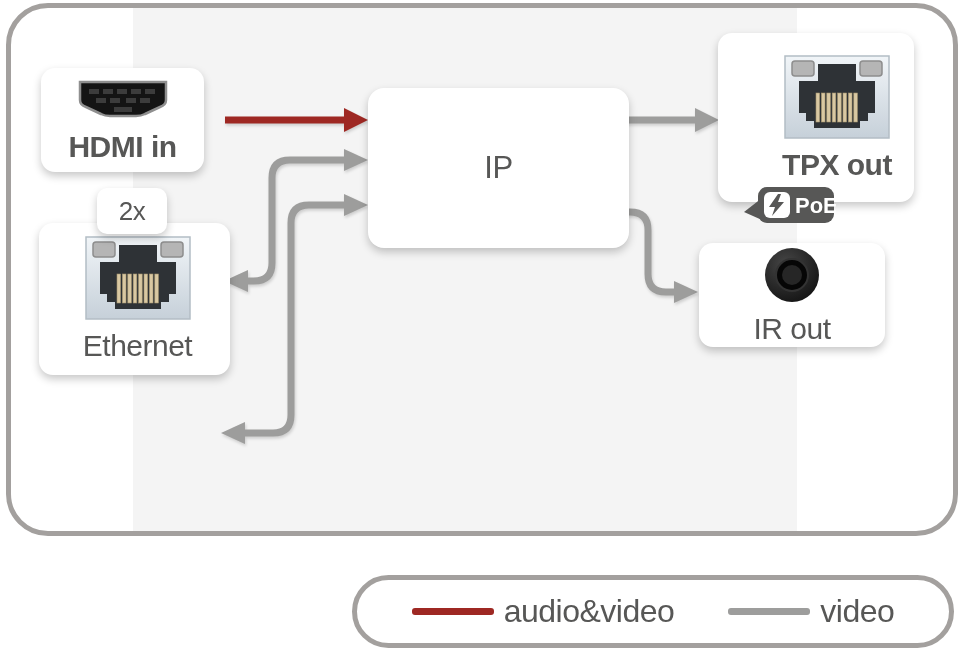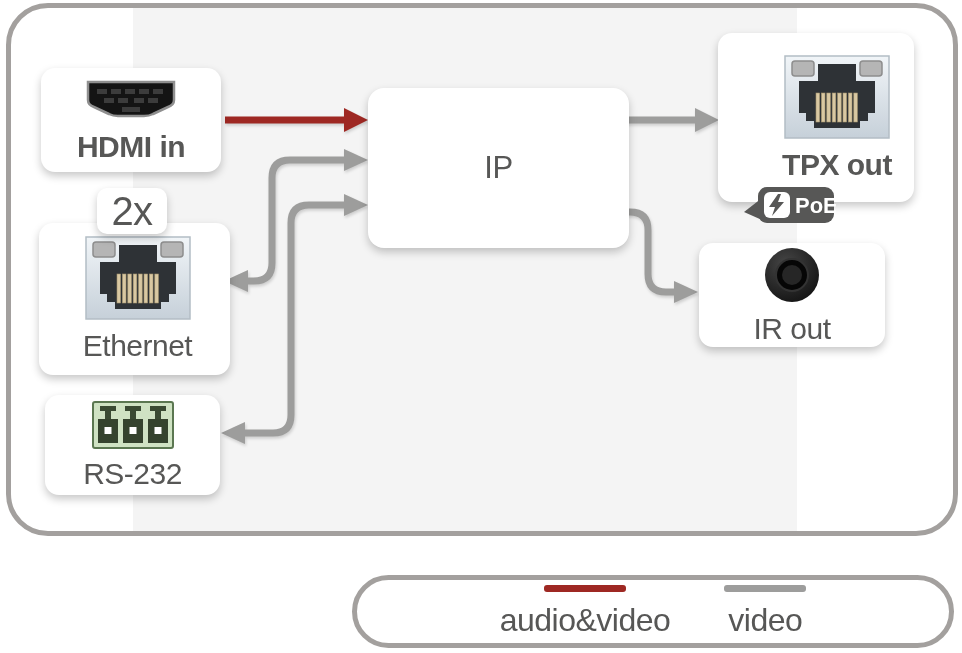"HDMI in" .node-hdmi { width: 180px -> 163px }
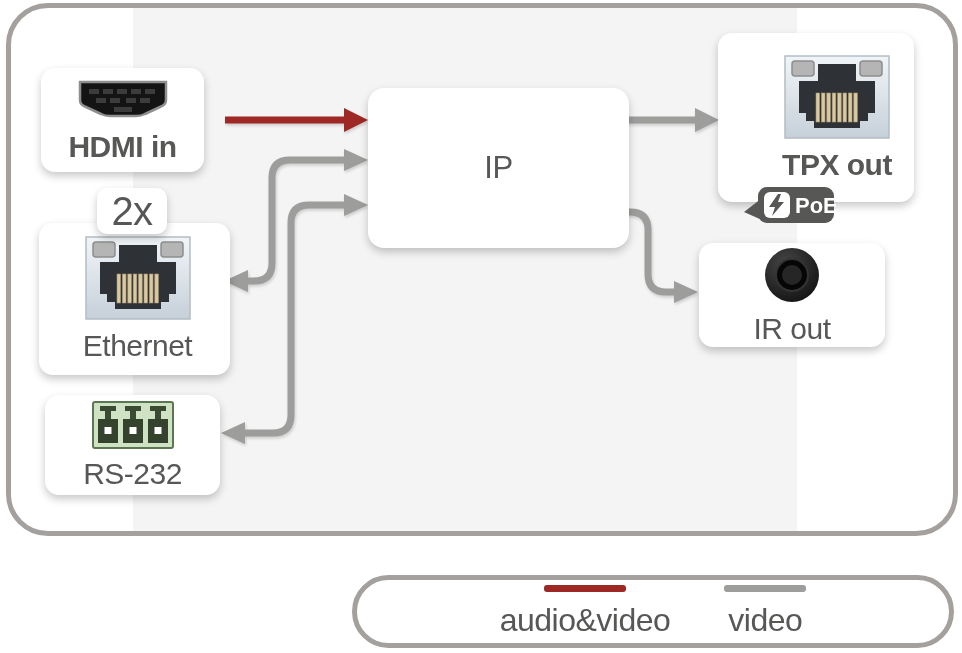"2x" .node-mult .lbl { font-size: 40px -> 26px }
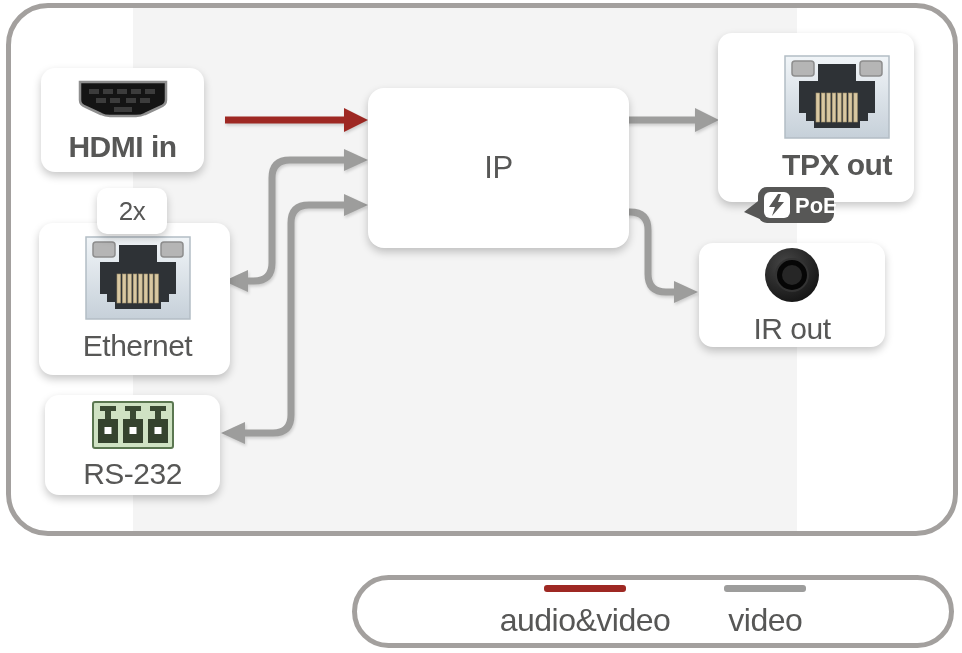"RS-232" div.node { html: <div> <span> <svg> <rect></rect> <g> <rect></rect> <rect></rect> <rect></rect> <rect></rect> <rect></rect> <rect></rect> </g> <g> <rect></rect> <rect></rect> <rect></rect> <rect></rect> <rect></rect> <rect></rect> </g> </svg> </span> <span>RS-232</span> </div> -> none }
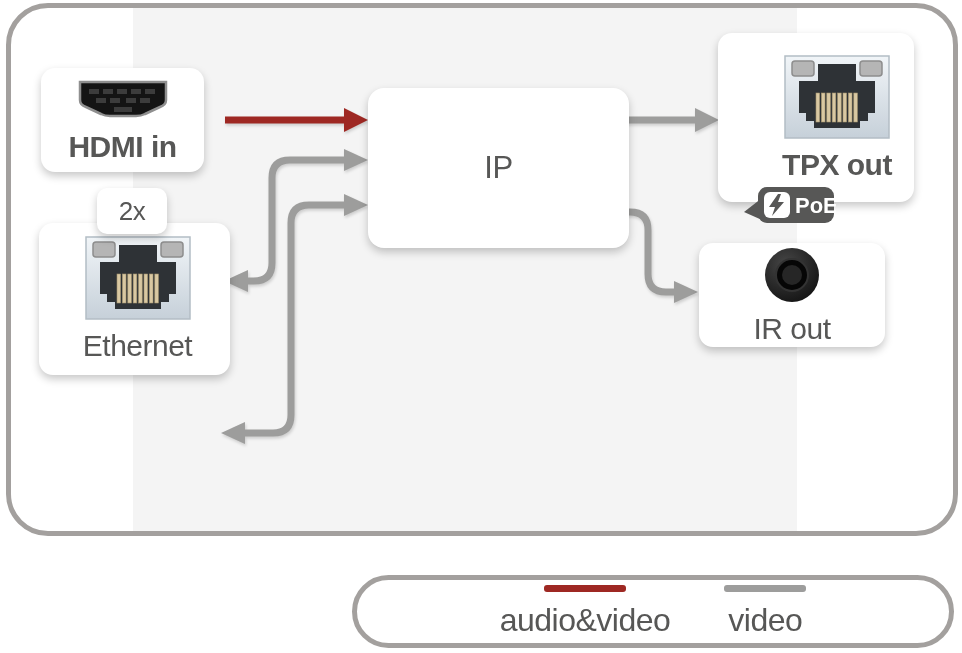"audio&video" .legend-item { flex-direction: column -> none }
